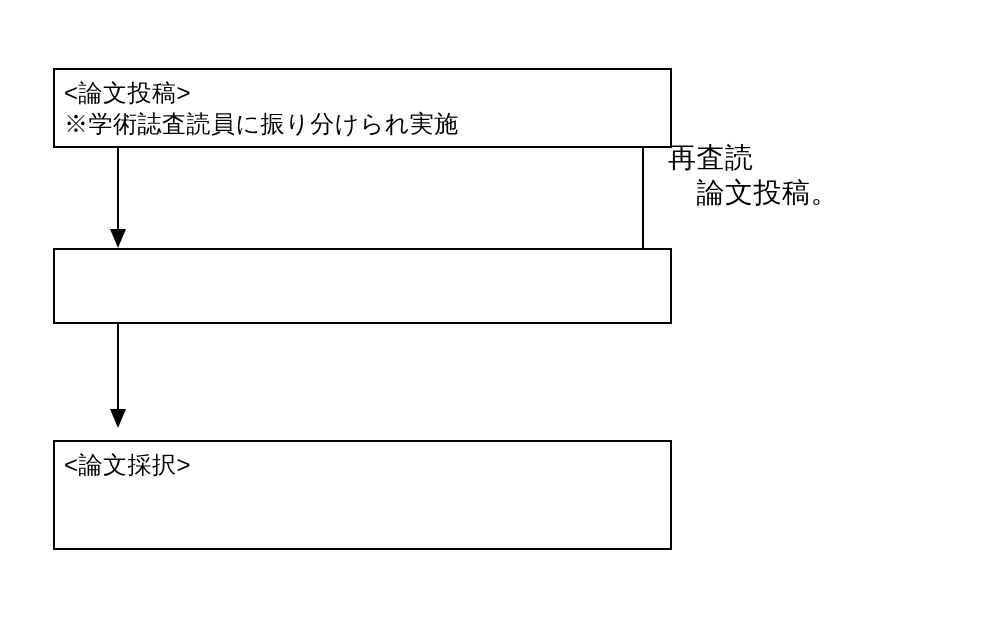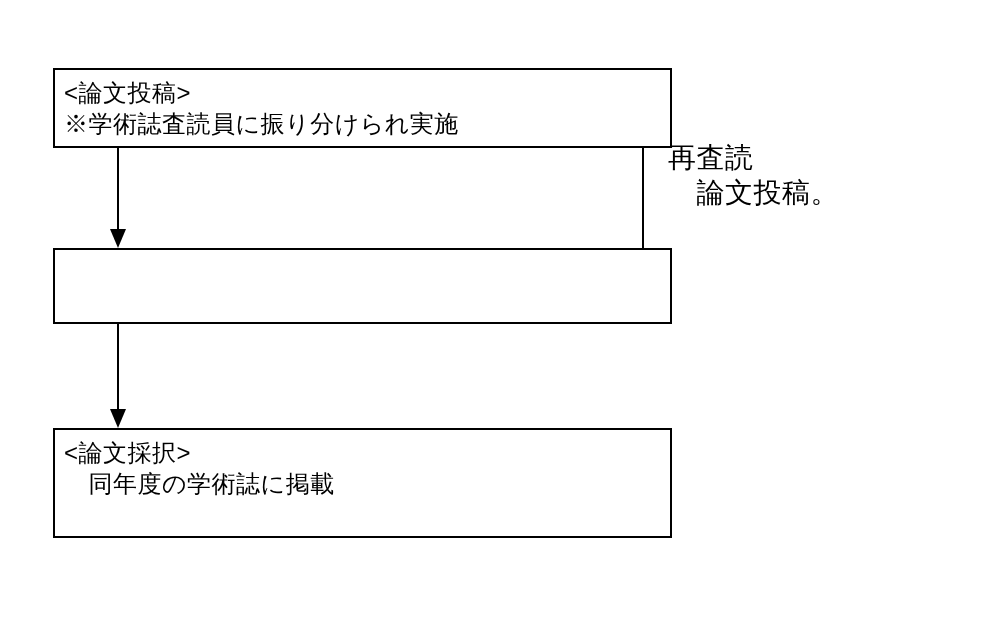"<論文採択>" .box-acceptance { top: 428px -> 440px }
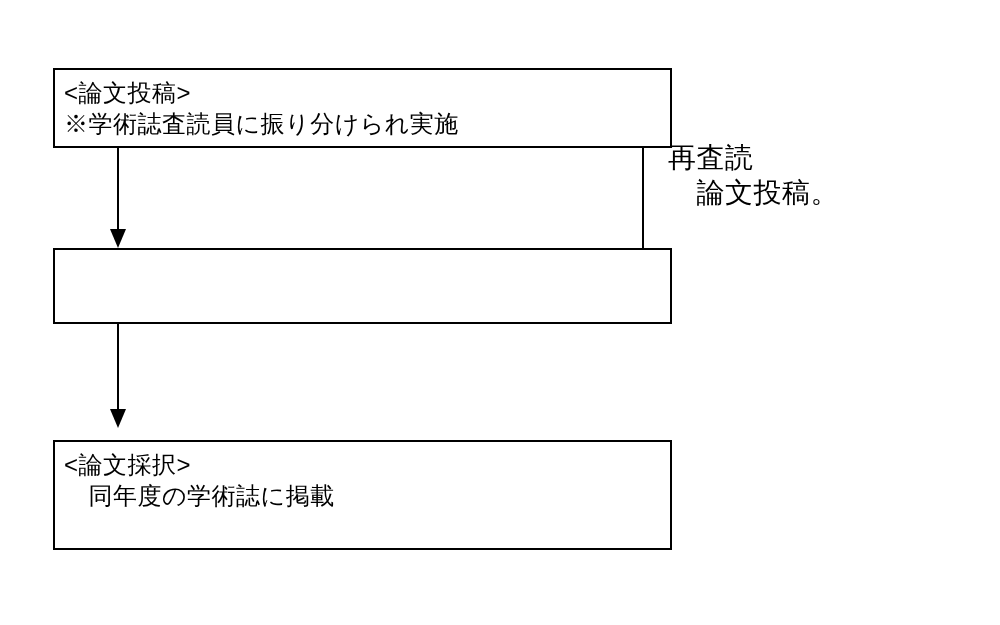"同年度の学術誌に掲載" div { html: <div> 同年度の学術誌に掲載</div> -> none }
